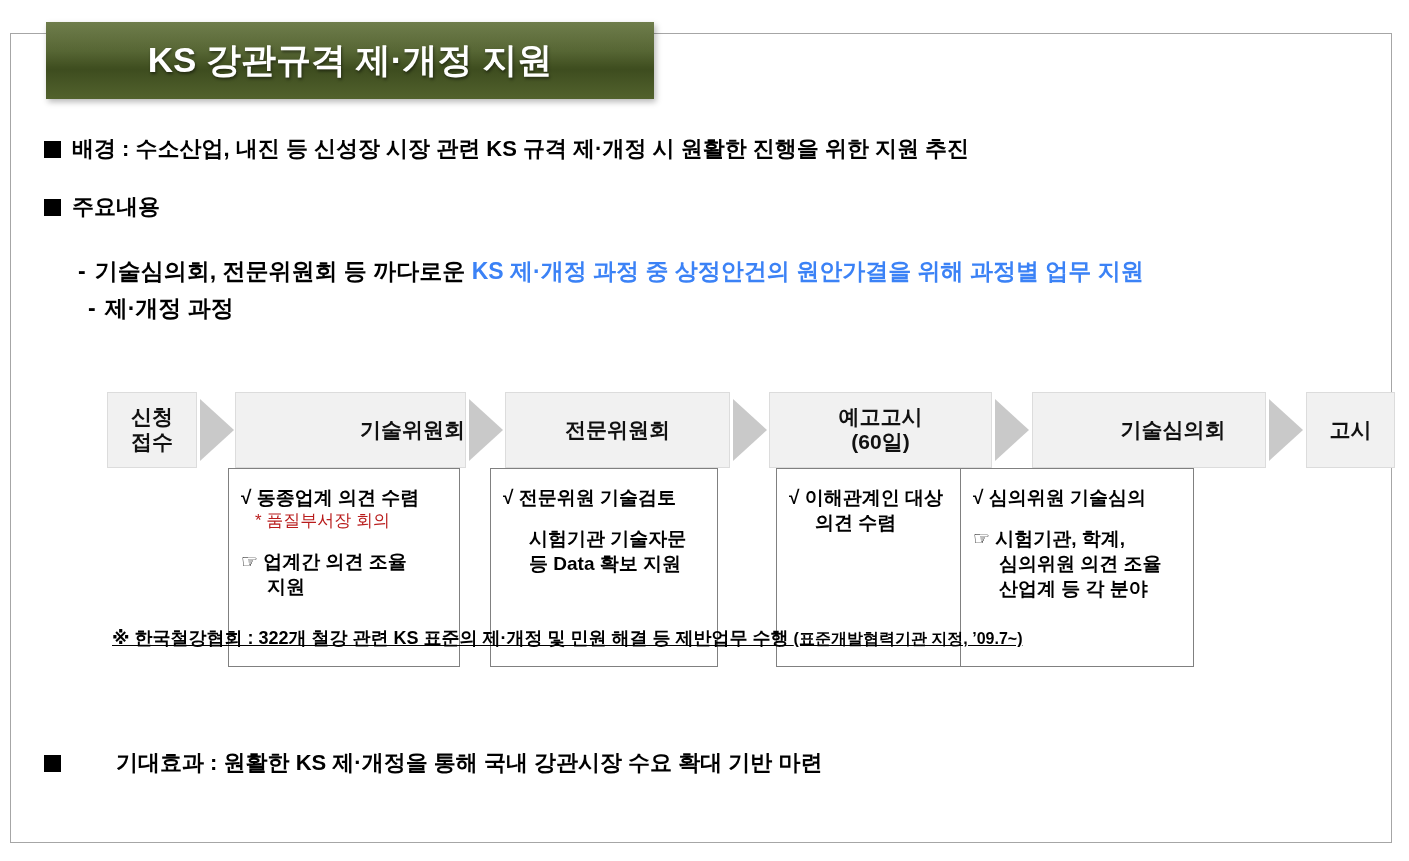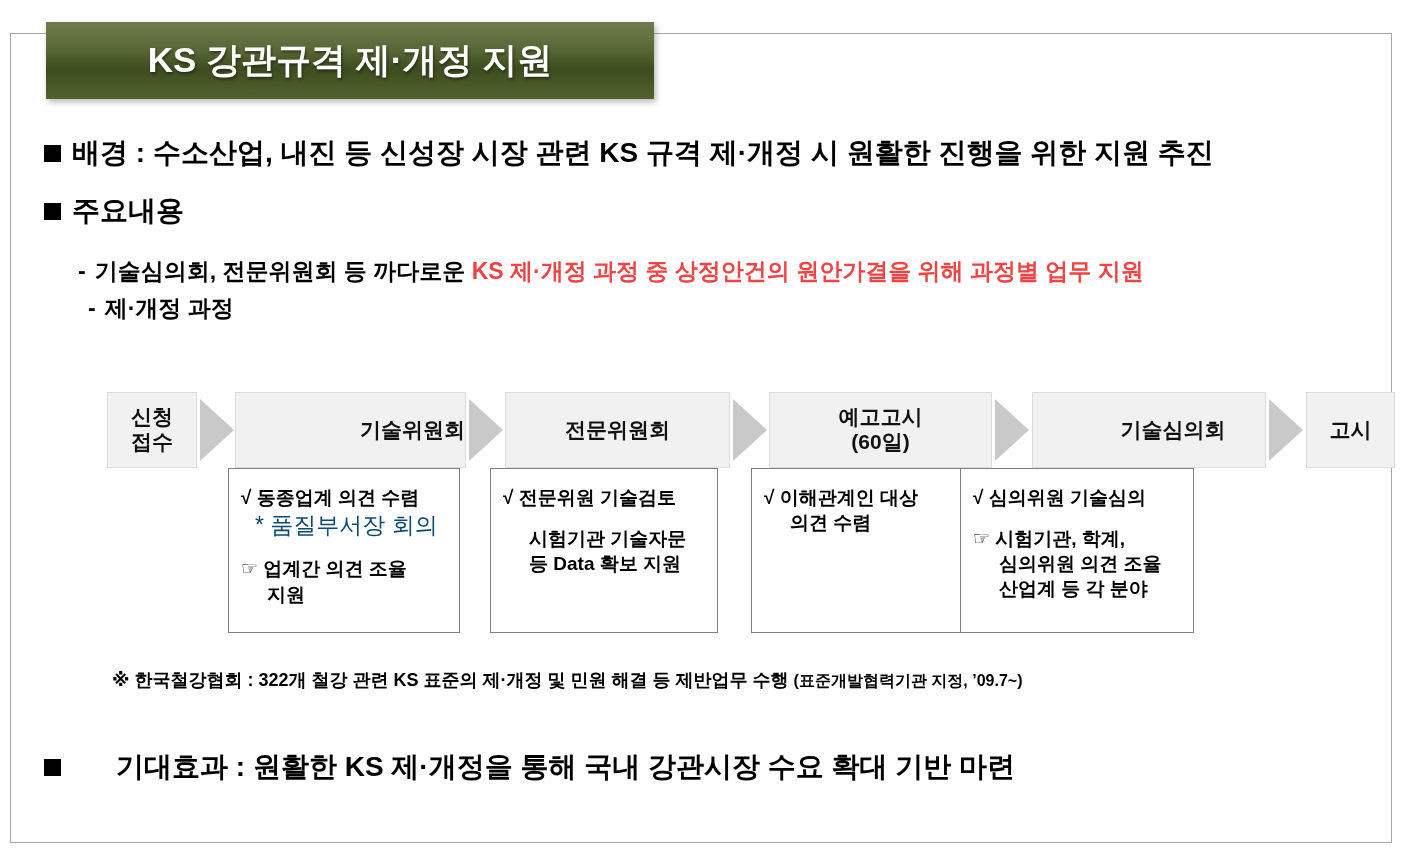"배경 : 수소산업, 내진 등" .bullet-text { font-size: 28px -> 22px }
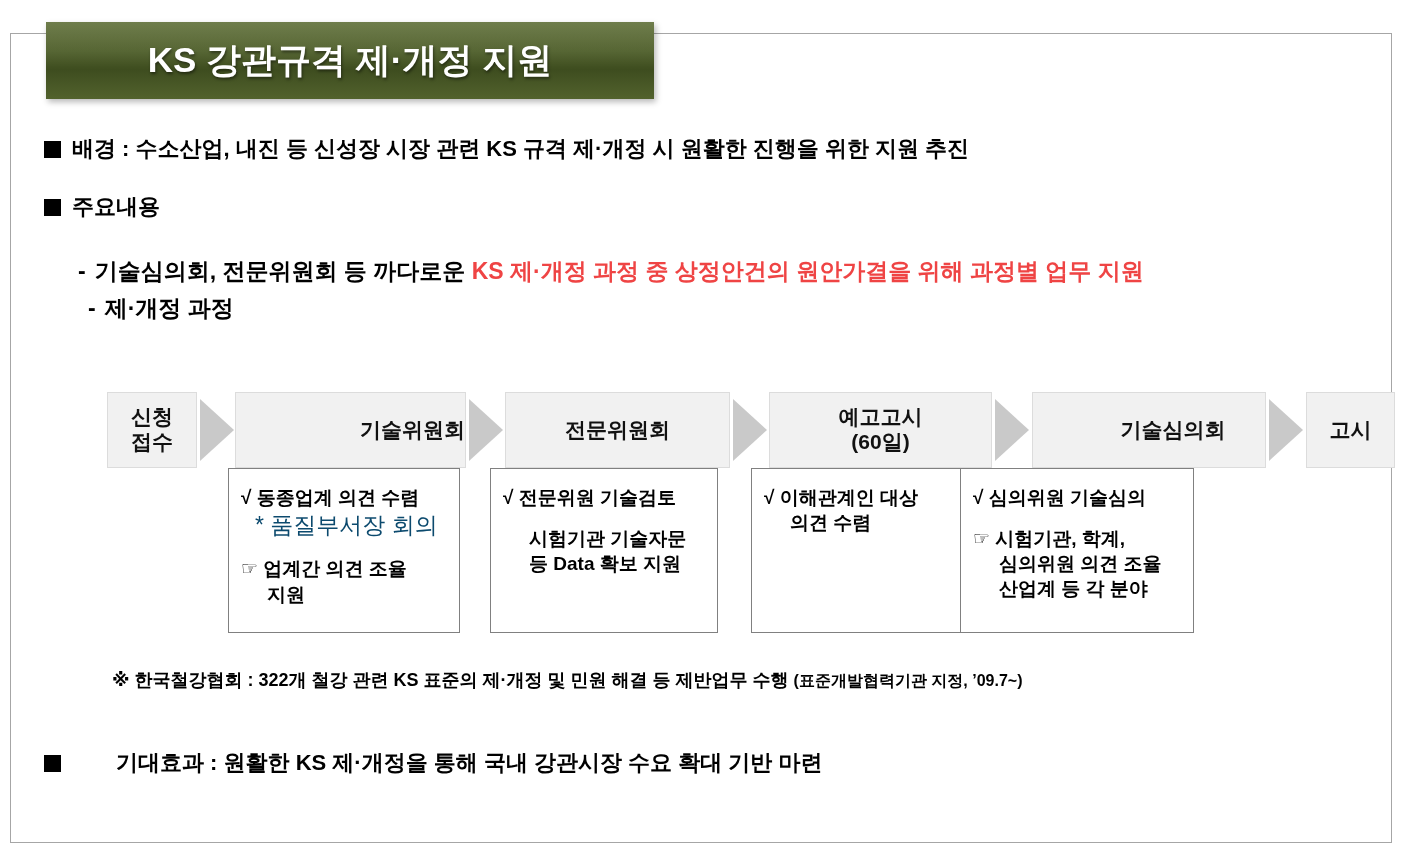"KS 제·개정 과정 중 상정안건의" .blue { color: #ef4444 -> #3b82f6 }
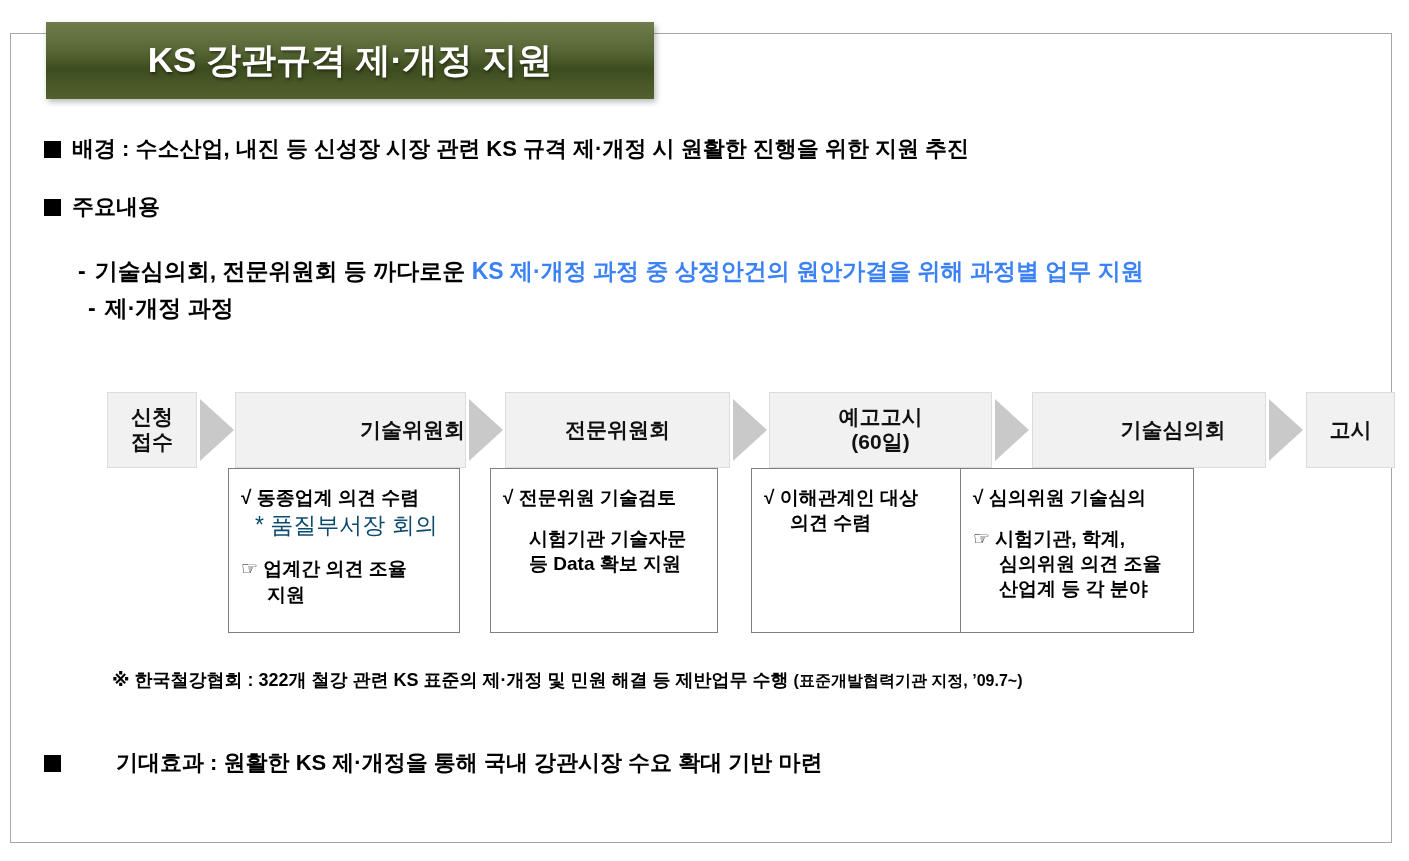"√ 동종업계 의견 수렴" .detail-box { height: 165px -> 199px }
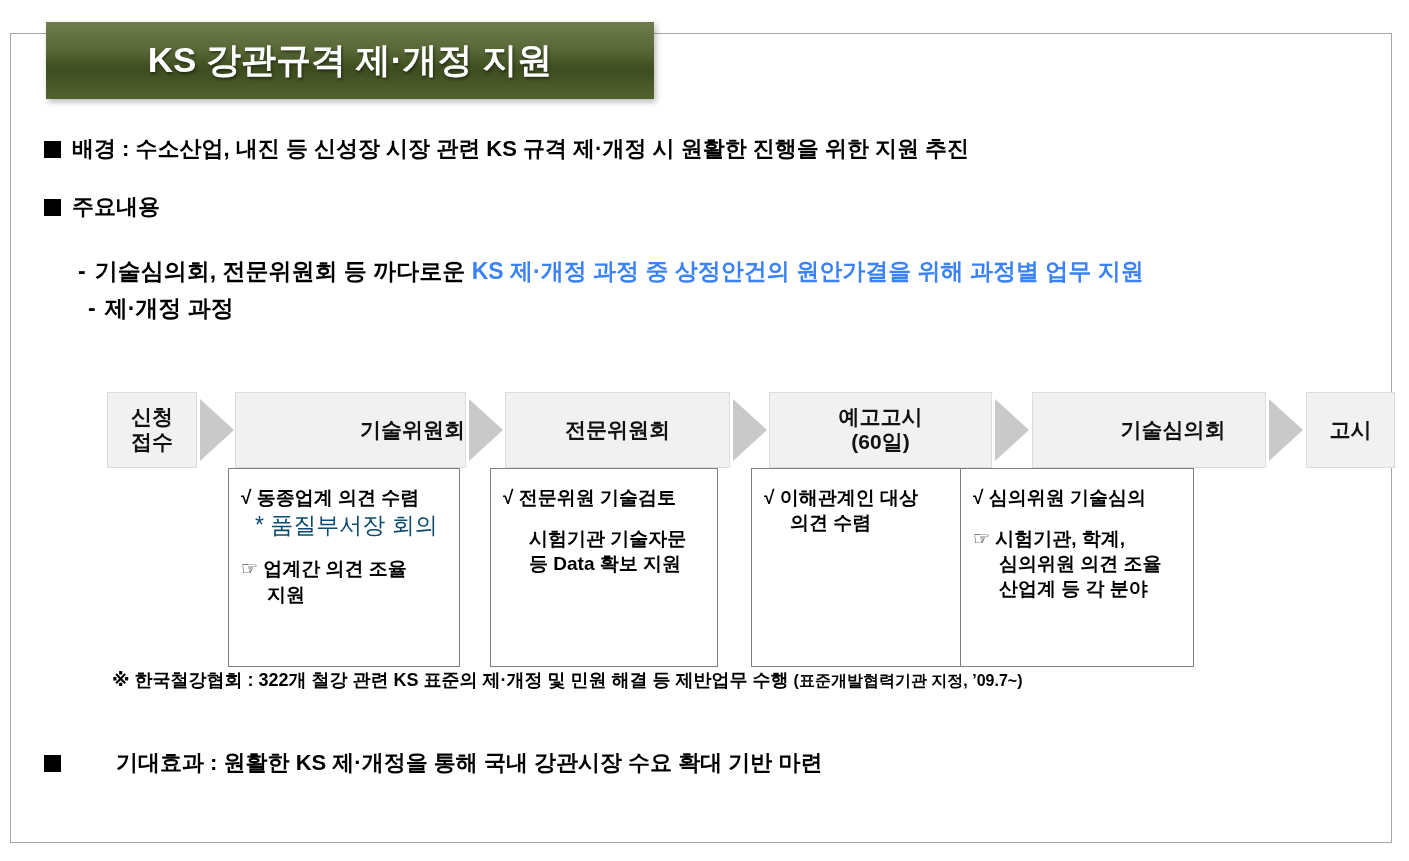"√ 이해관계인 대상" div.detail-box { left: 751px -> 776px }
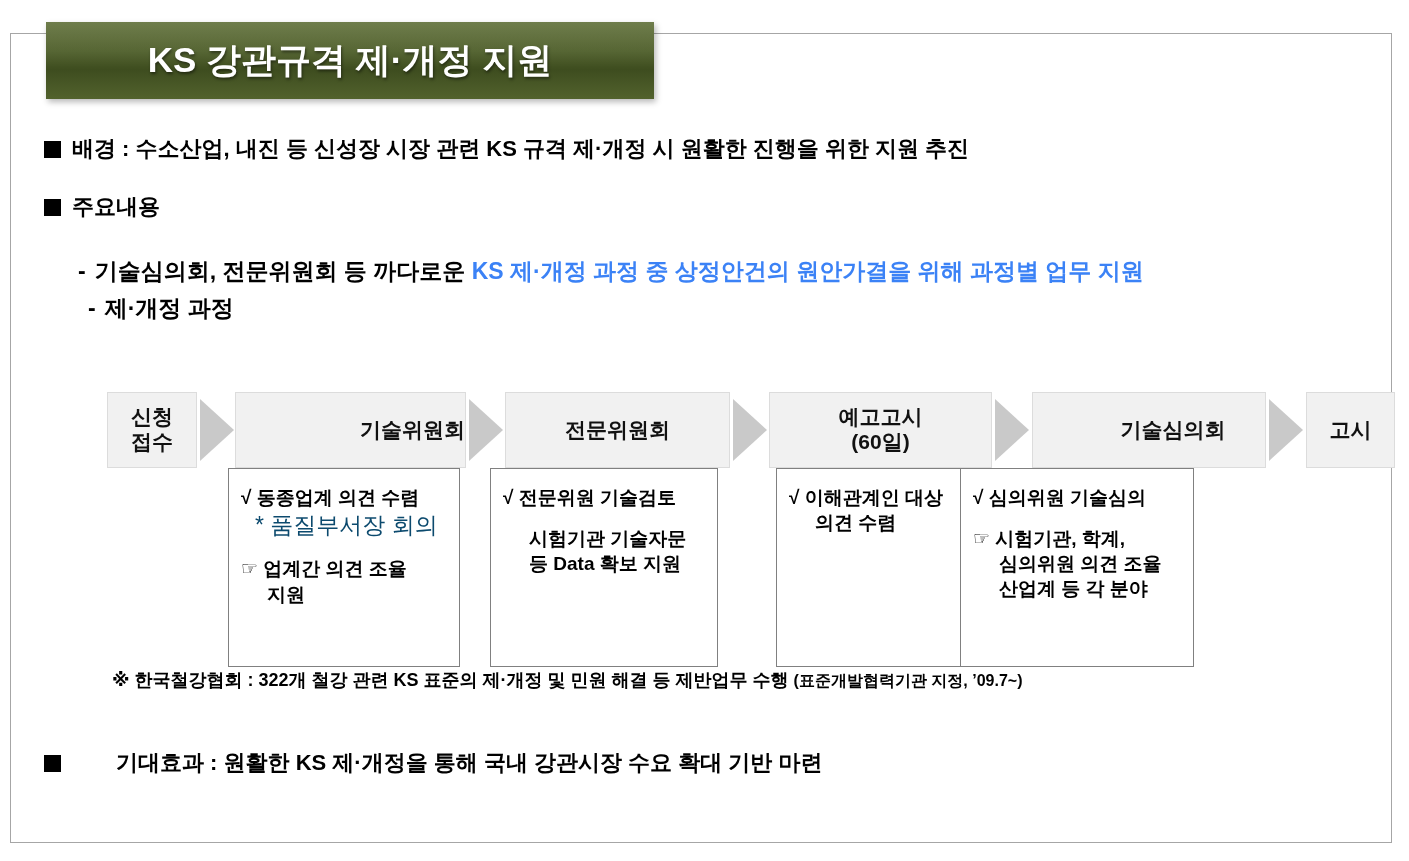"* 품질부서장 회의" .d-sub { color: #0c4a6e -> #b91c1c; font-size: 23px -> 17px }
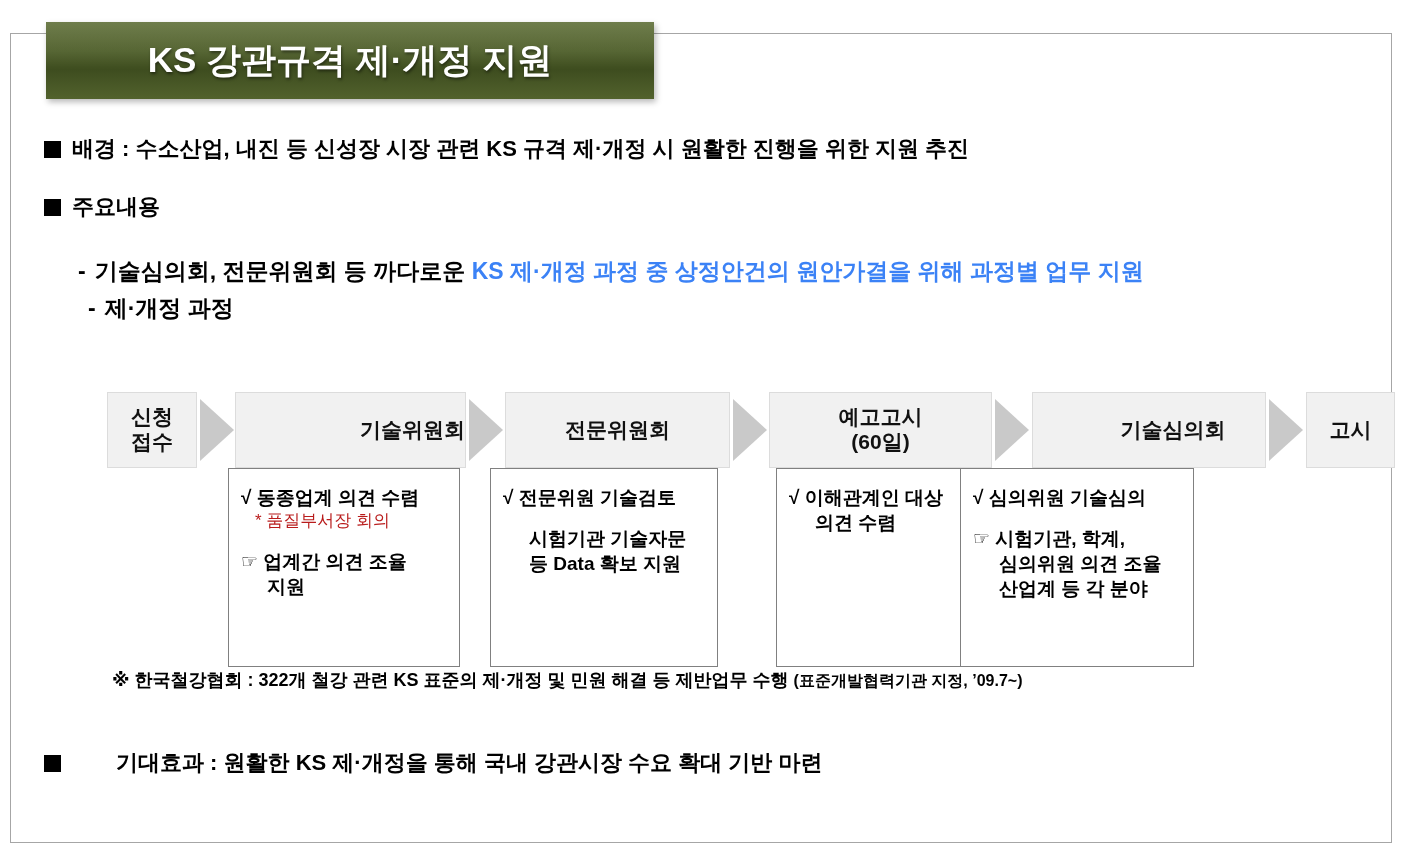"※ 한국철강협회 : 322개 철강" #note-line { text-decoration: none -> underline; top: 668px -> 626px }
